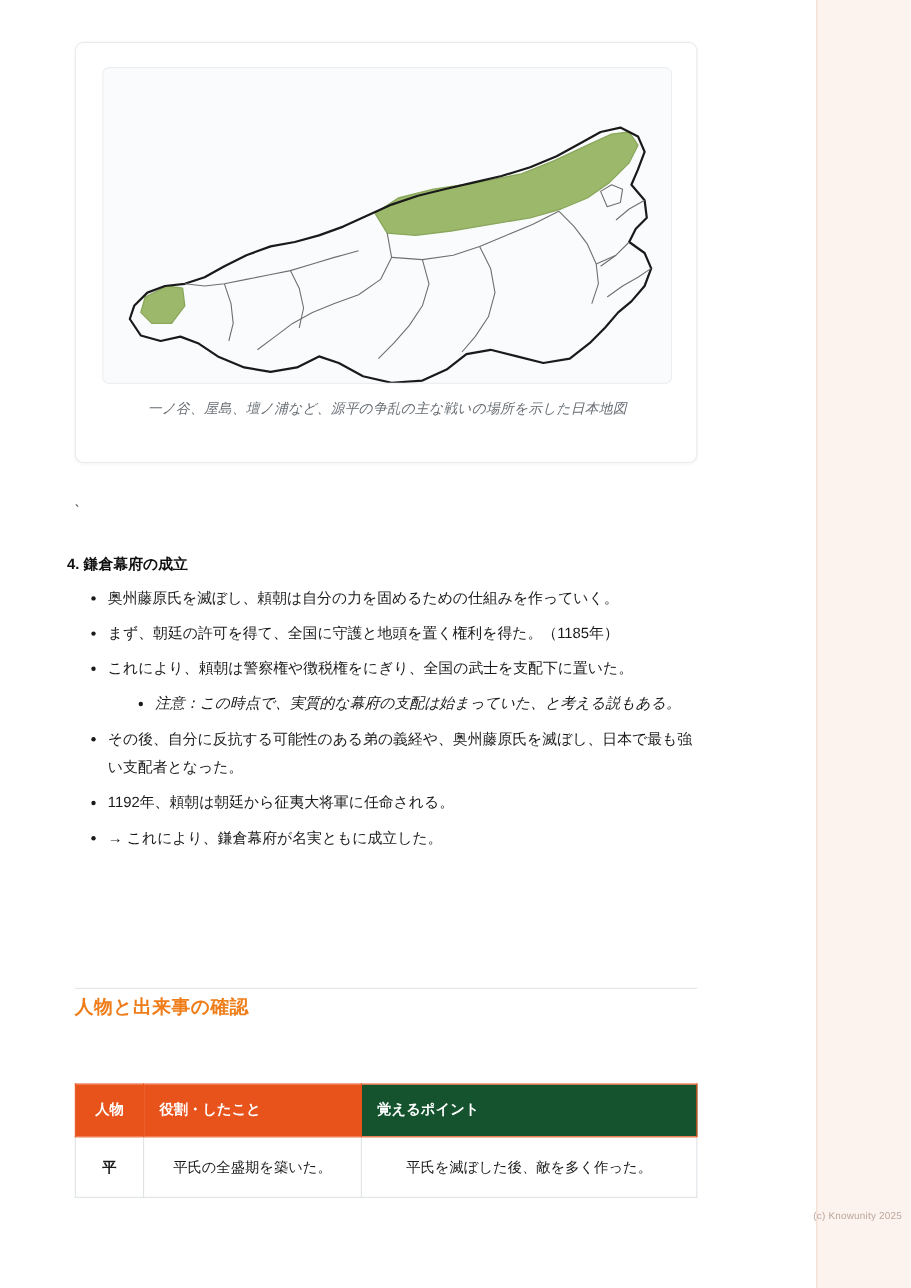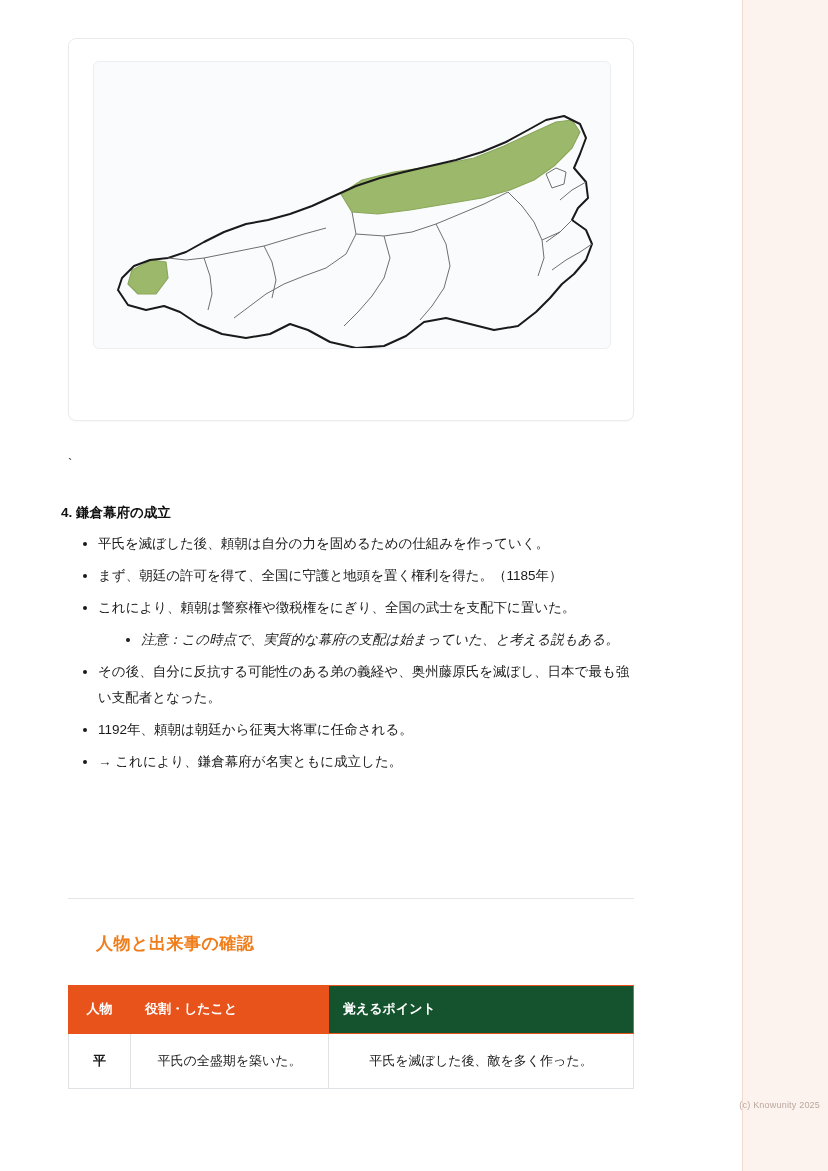"一ノ谷、屋島、壇ノ浦など、源平の争乱の主な戦いの場所を示した日本地図" div.figure-caption { html: none -> <div>一ノ谷、屋島、壇ノ浦など、源平の争乱の主な戦いの場所を示した日本地図</div> }
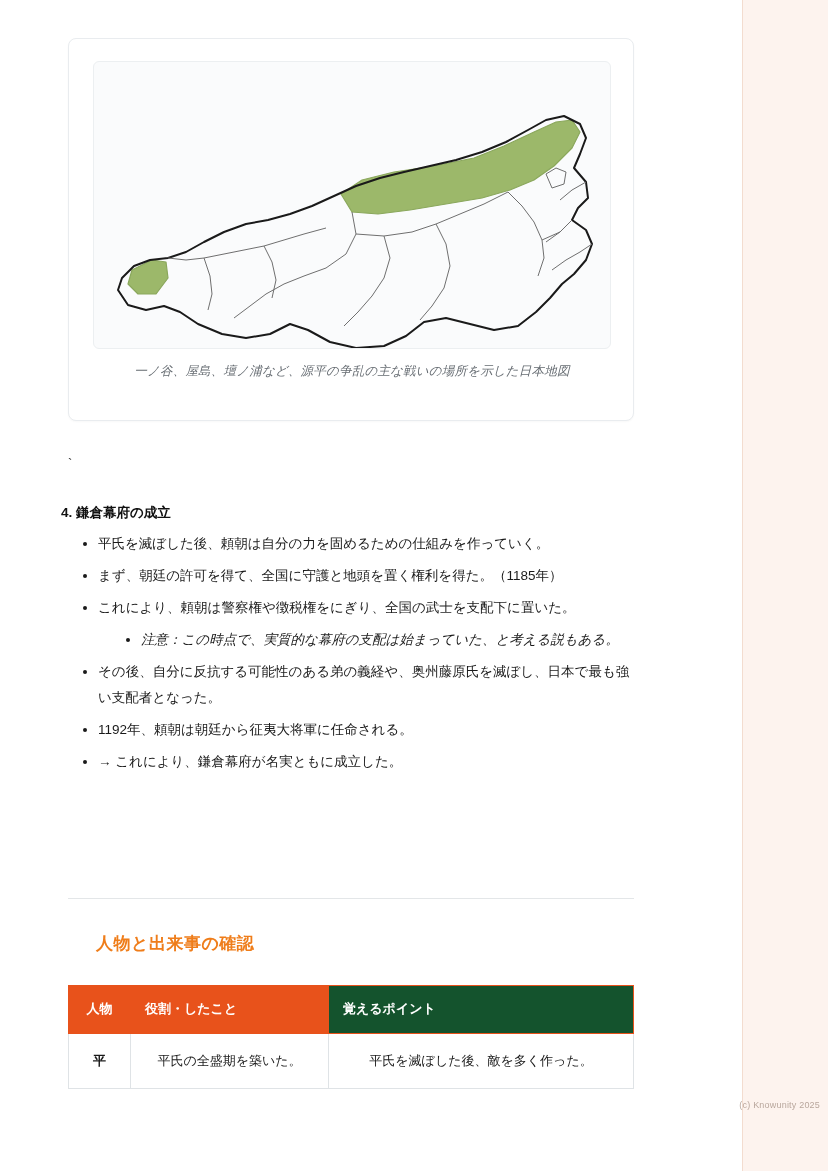"平氏を滅ぼした後、頼朝は自分の力を固めるための仕組みを作っていく。" li { text: 平氏を滅ぼした後 -> 奥州藤原氏を滅ぼし }
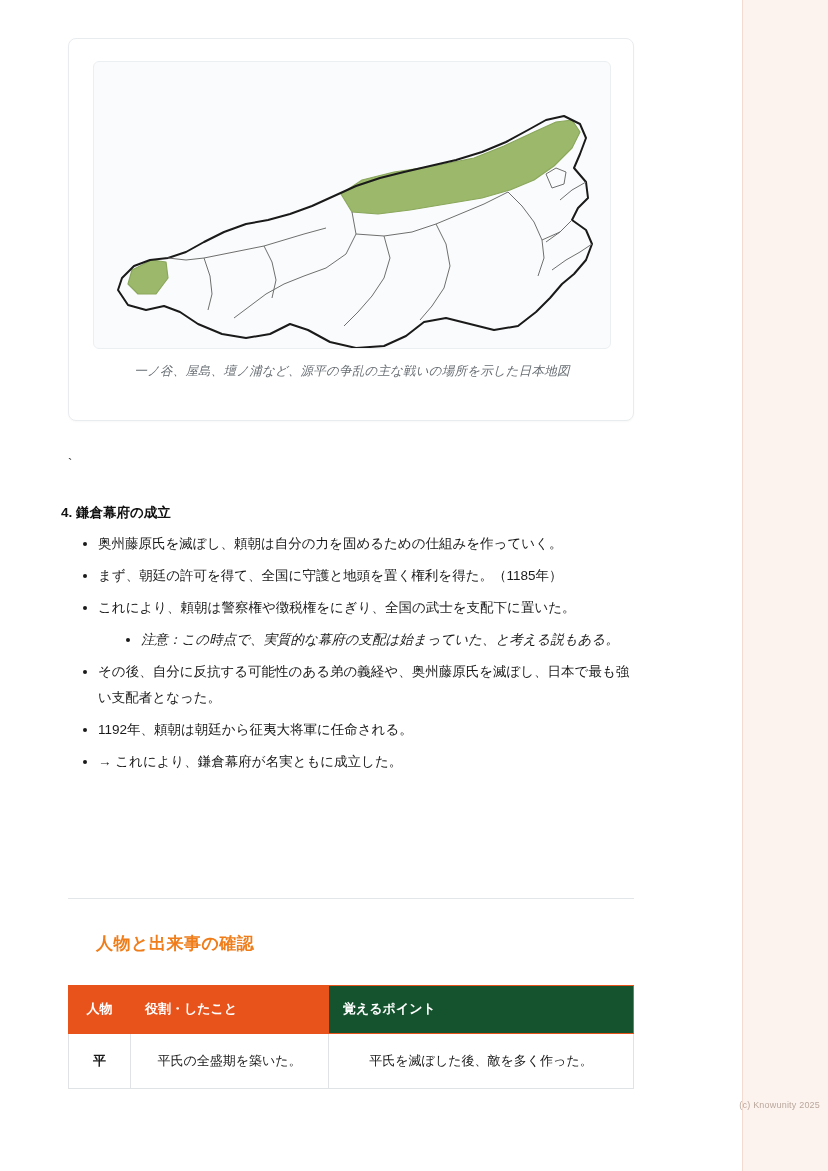"人物と出来事の確認" .sec-title { margin-left: 28px -> none; top: 932px -> 904px }
